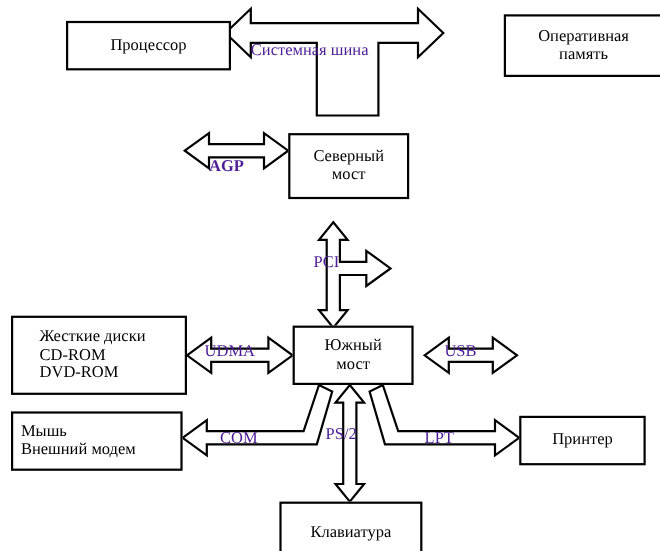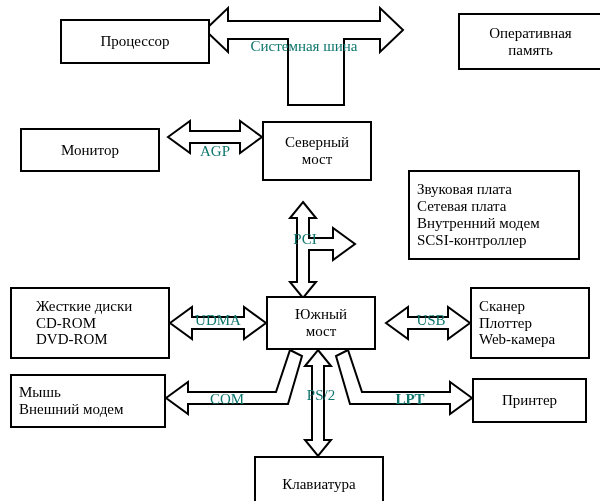"Системная шина" .arrow-label { color: #0f766e -> #4c1d95; text-align: center -> none }
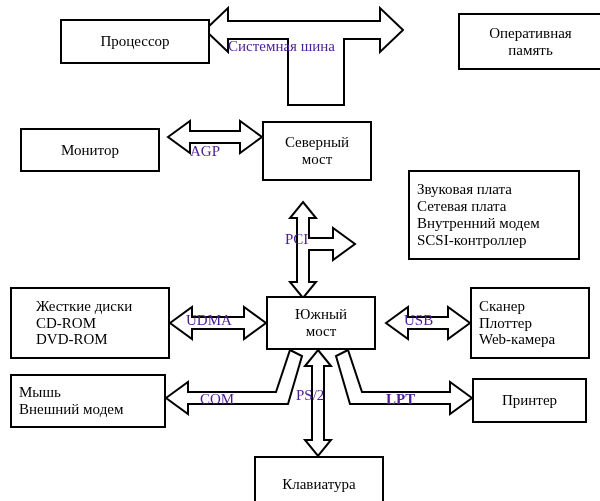"Монитор" div.box { html: <div> <span>Монитор</span> </div> -> none }
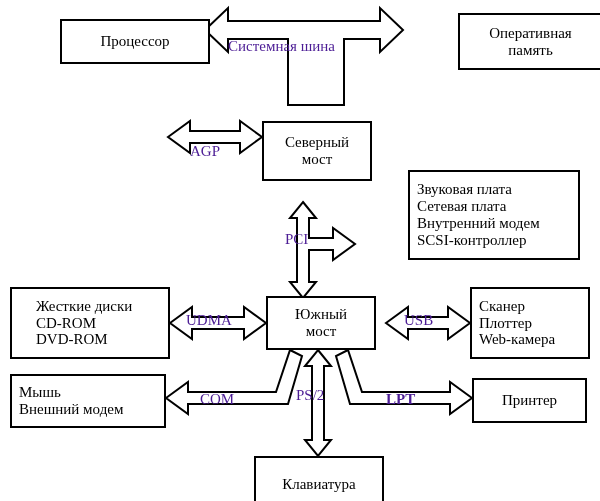"AGP" div.arrow-label { font-weight: none -> bold }
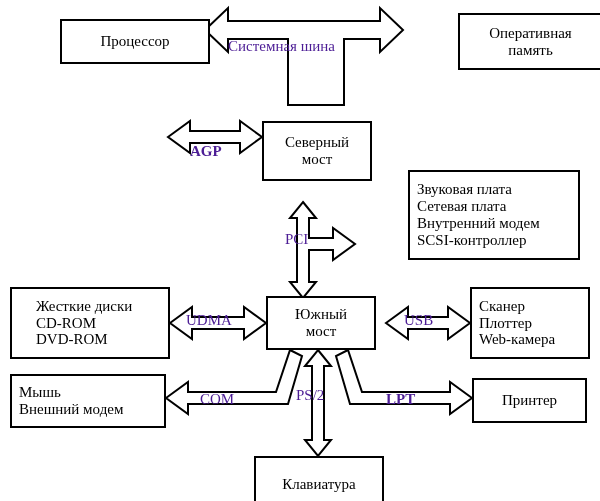"Звуковая плата" div.box { html: <div> <span>Звуковая плата</span> <span>Сетевая плата</span> <span>Внутренний модем</span> <span>SCSI-контроллер</span> </div> -> none }
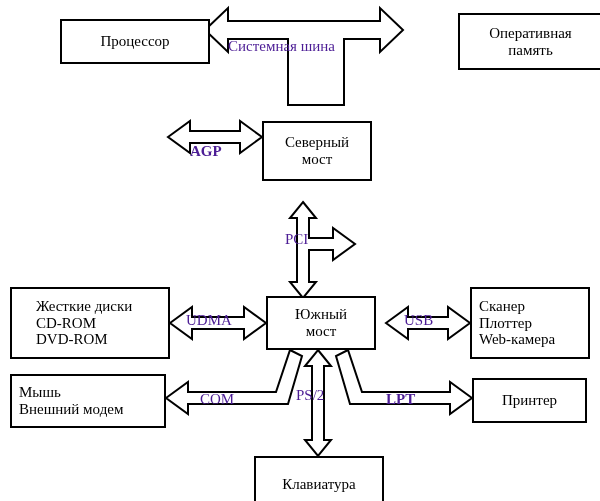"Сканер" div.box { html: <div> <span>Сканер</span> <span>Плоттер</span> <span>Web-камера</span> </div> -> none }
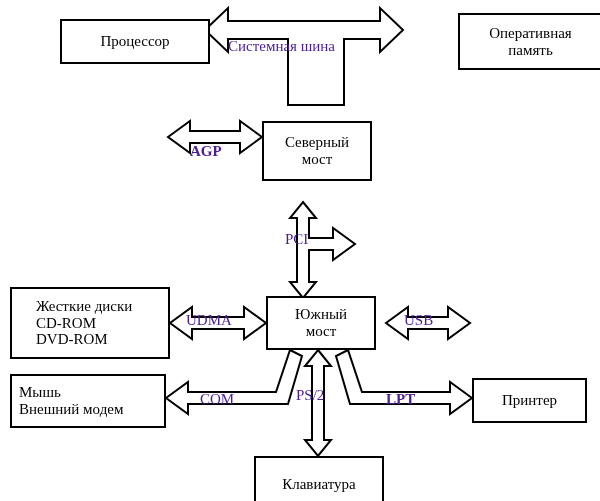"LPT" div.arrow-label { font-weight: bold -> none }
